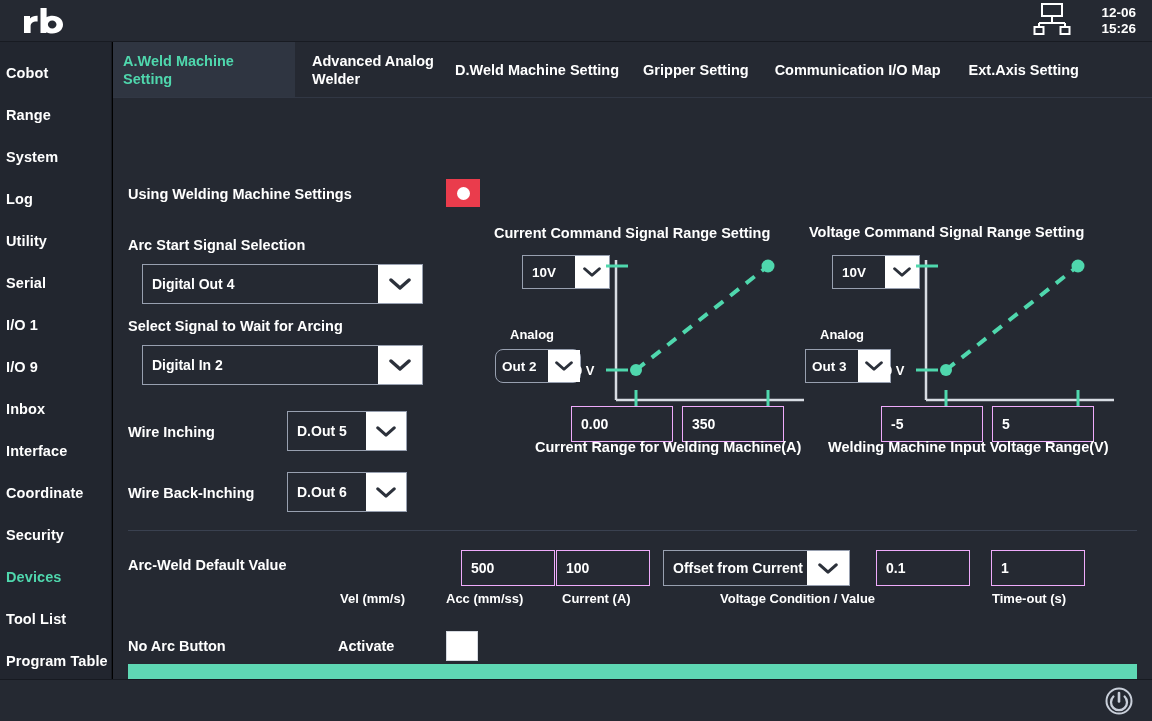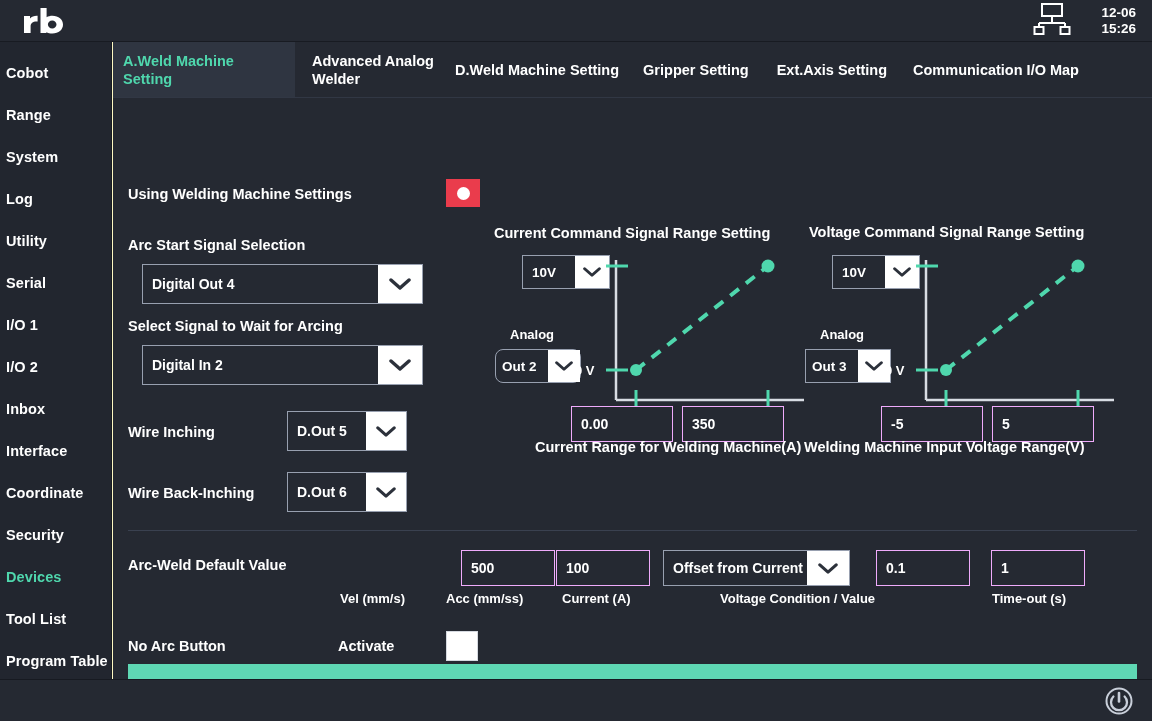"12-06" #app { background: #fef9c3 -> #000000 }
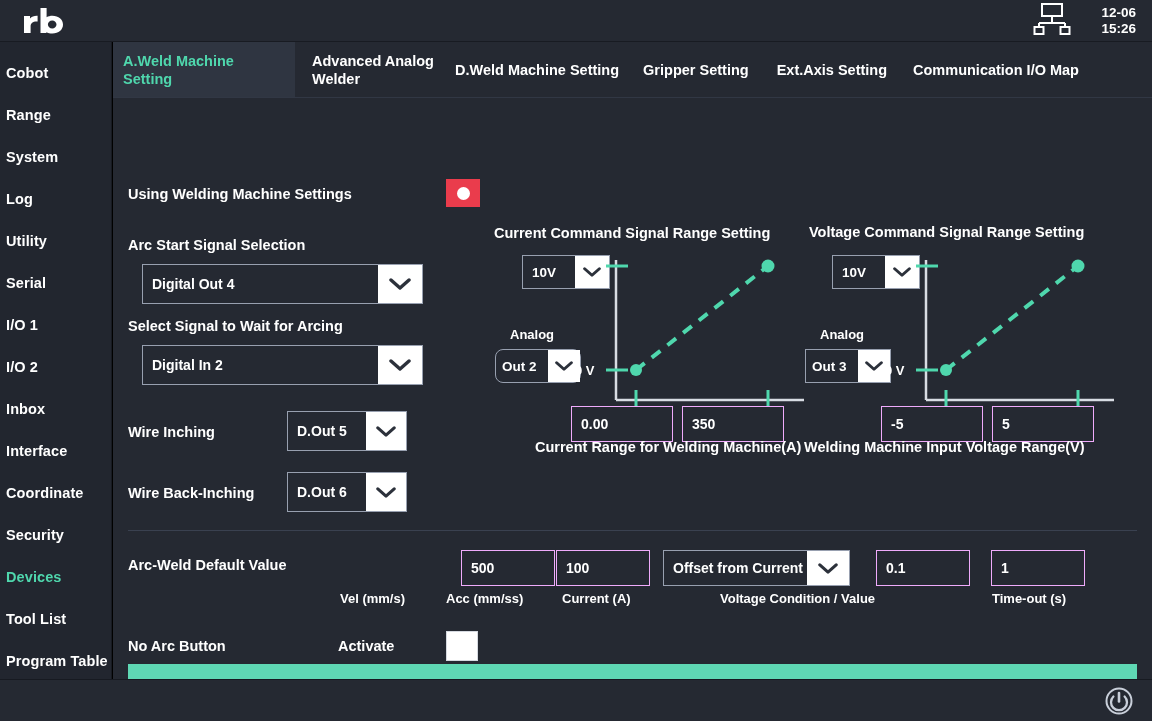"Ext.Axis Setting" div.tab { order: before "Communication I/O Map" -> after "Communication I/O Map" }
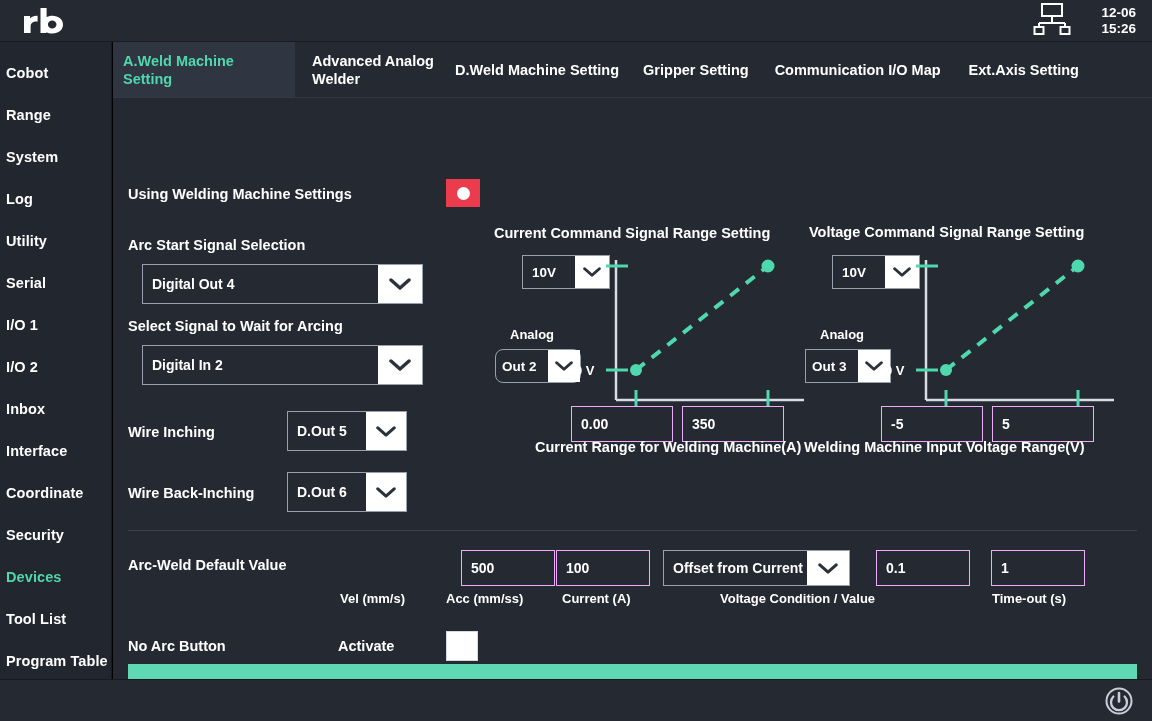"I/O 2" div.side-item { text: 2 -> 9 }
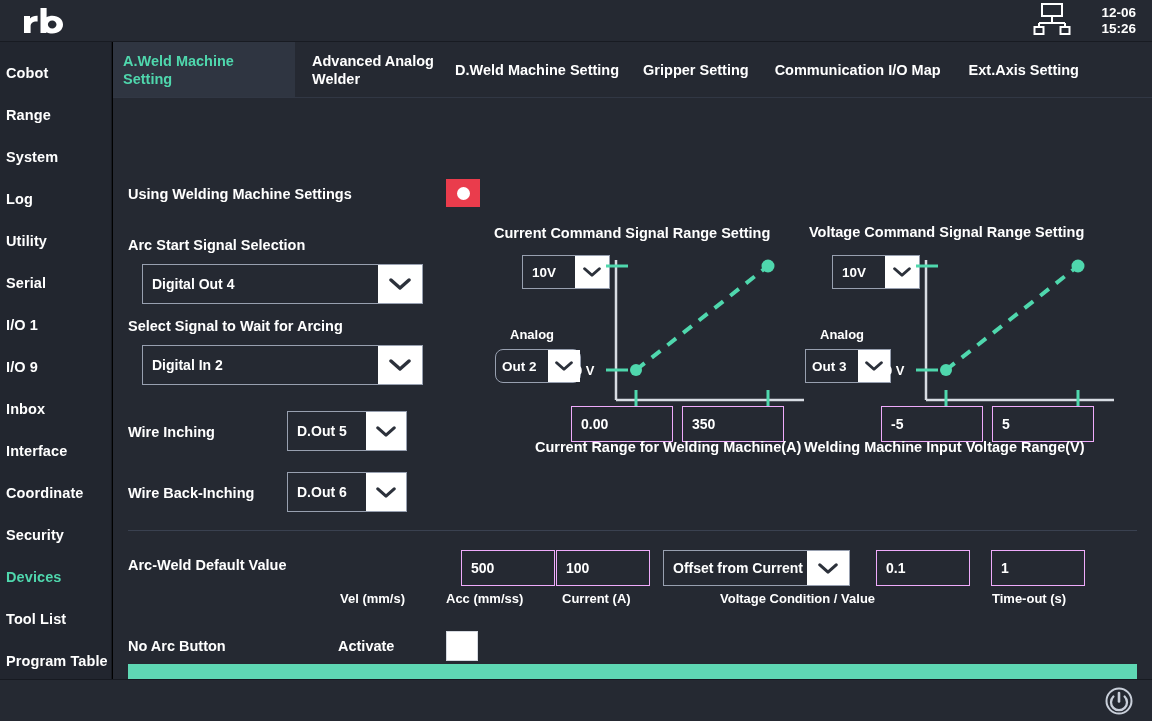"Welding Machine Input Voltage Range(V)" div.chart-title { left: 691px -> 715px }
